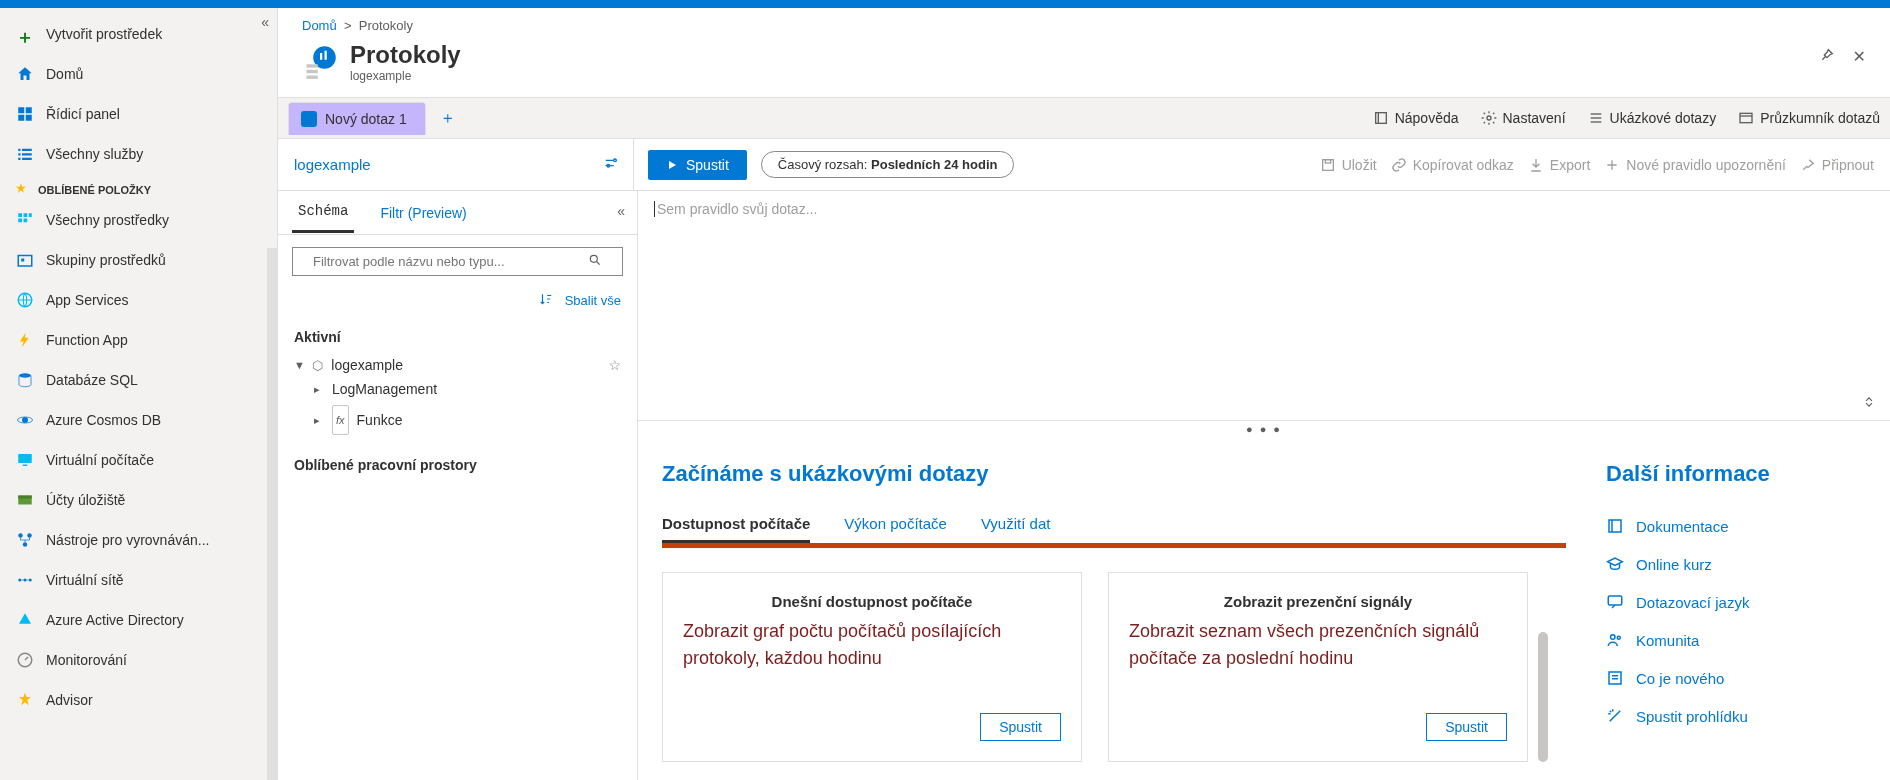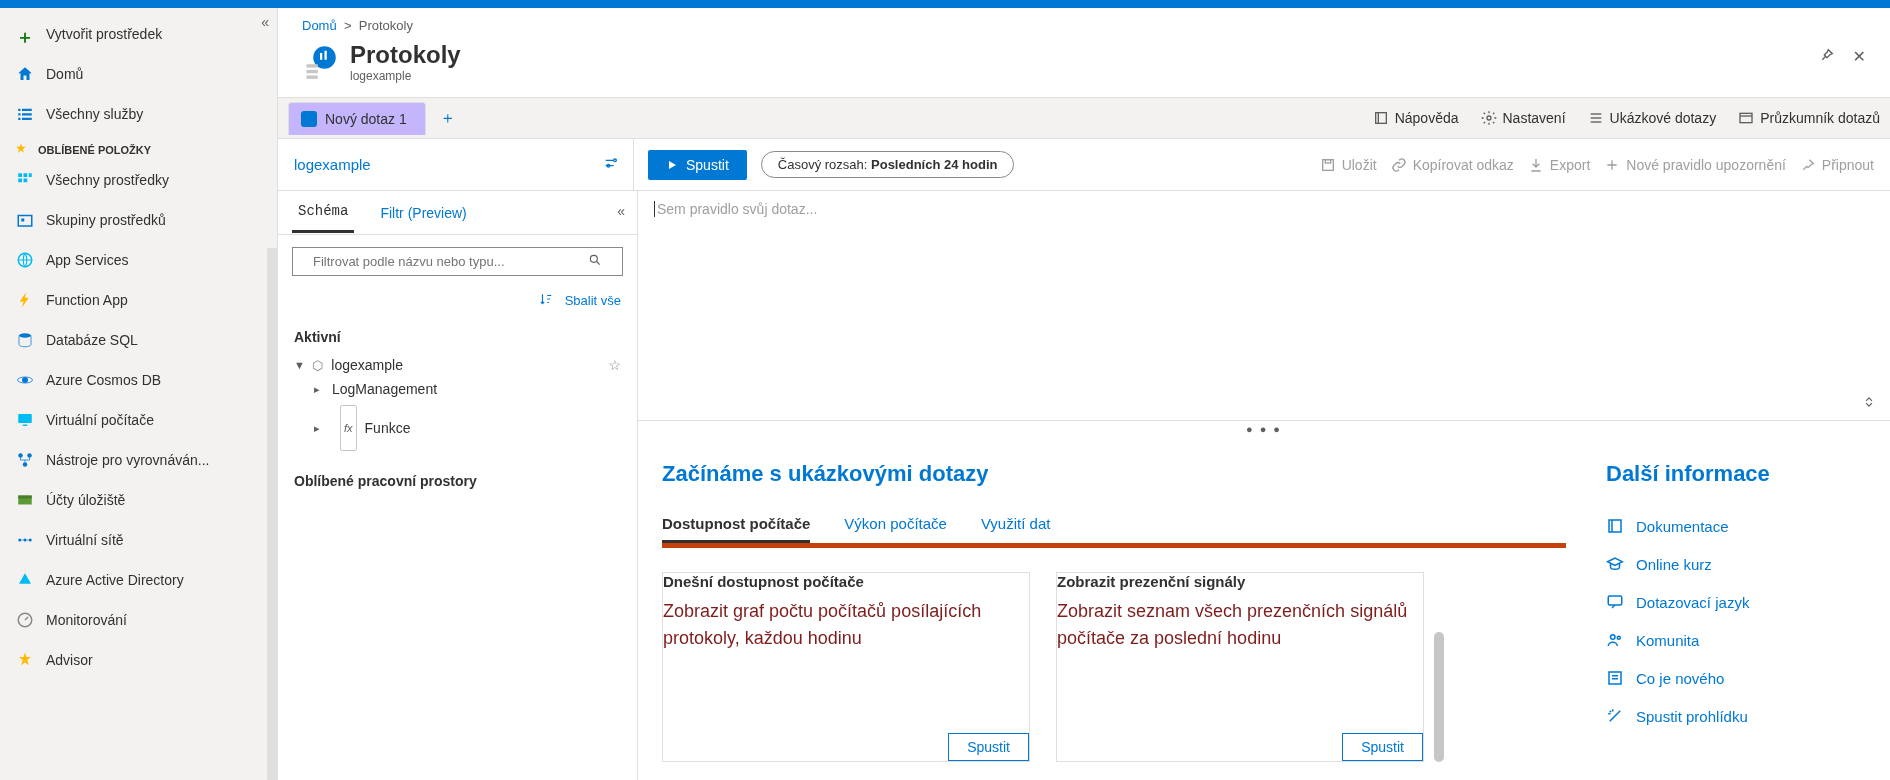"Řídicí panel" div.nav-item { html: none -> <div> <svg> <rect></rect> <rect></rect> <rect></rect> <rect></rect> </svg> <span>Řídicí panel</span> </div> }
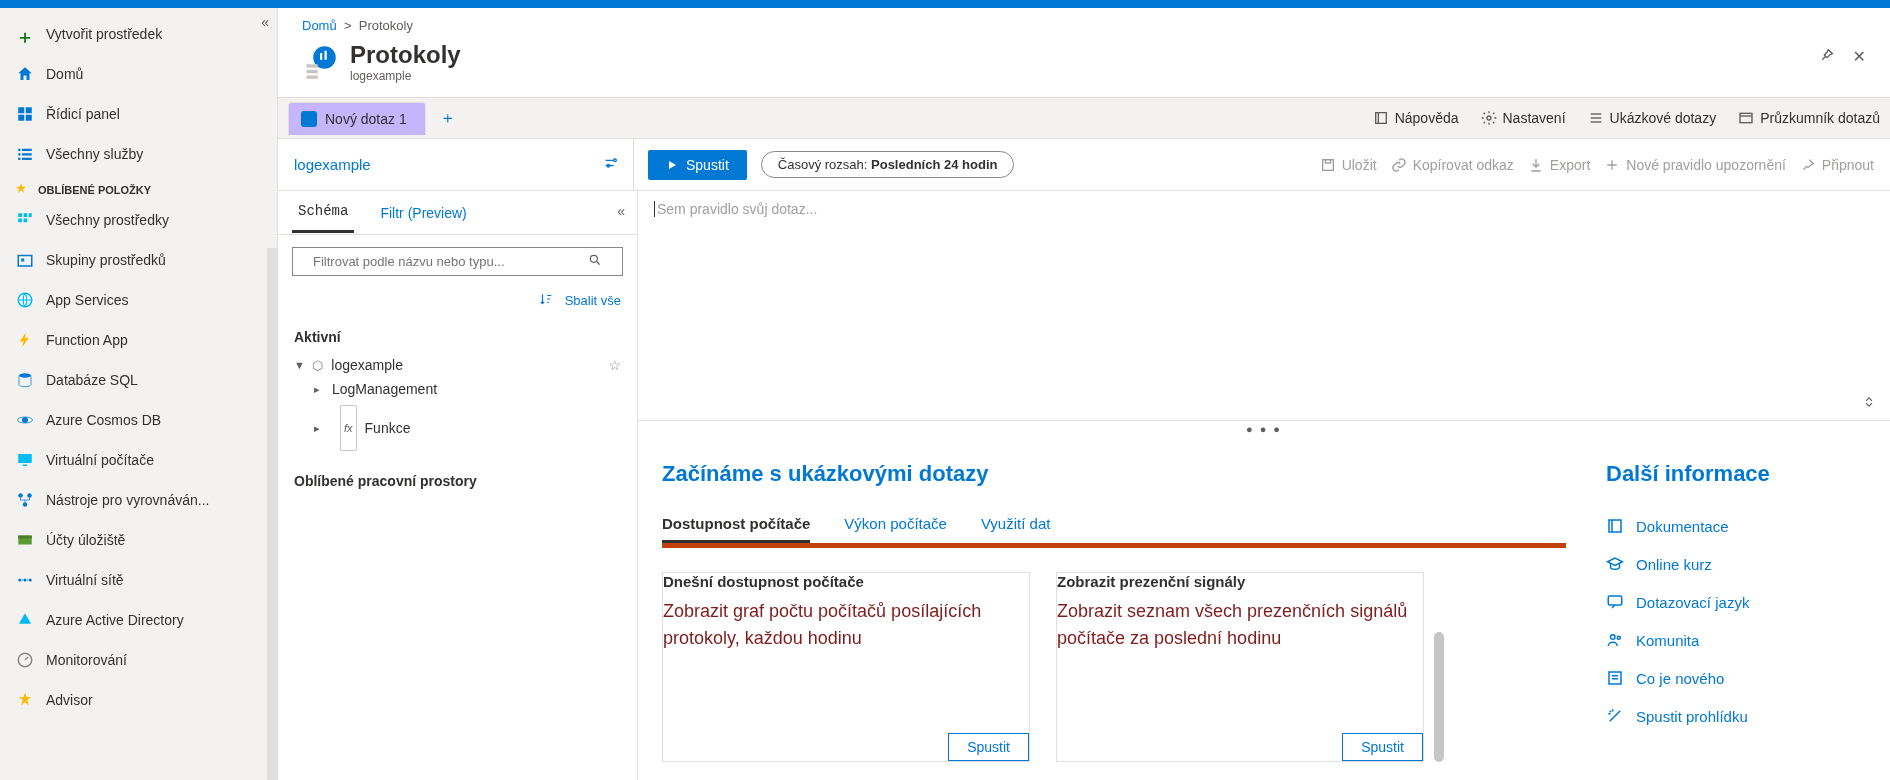"fx" .tree .fx { margin-left: 8px -> none; padding: 16px 3px -> 8px 3px }
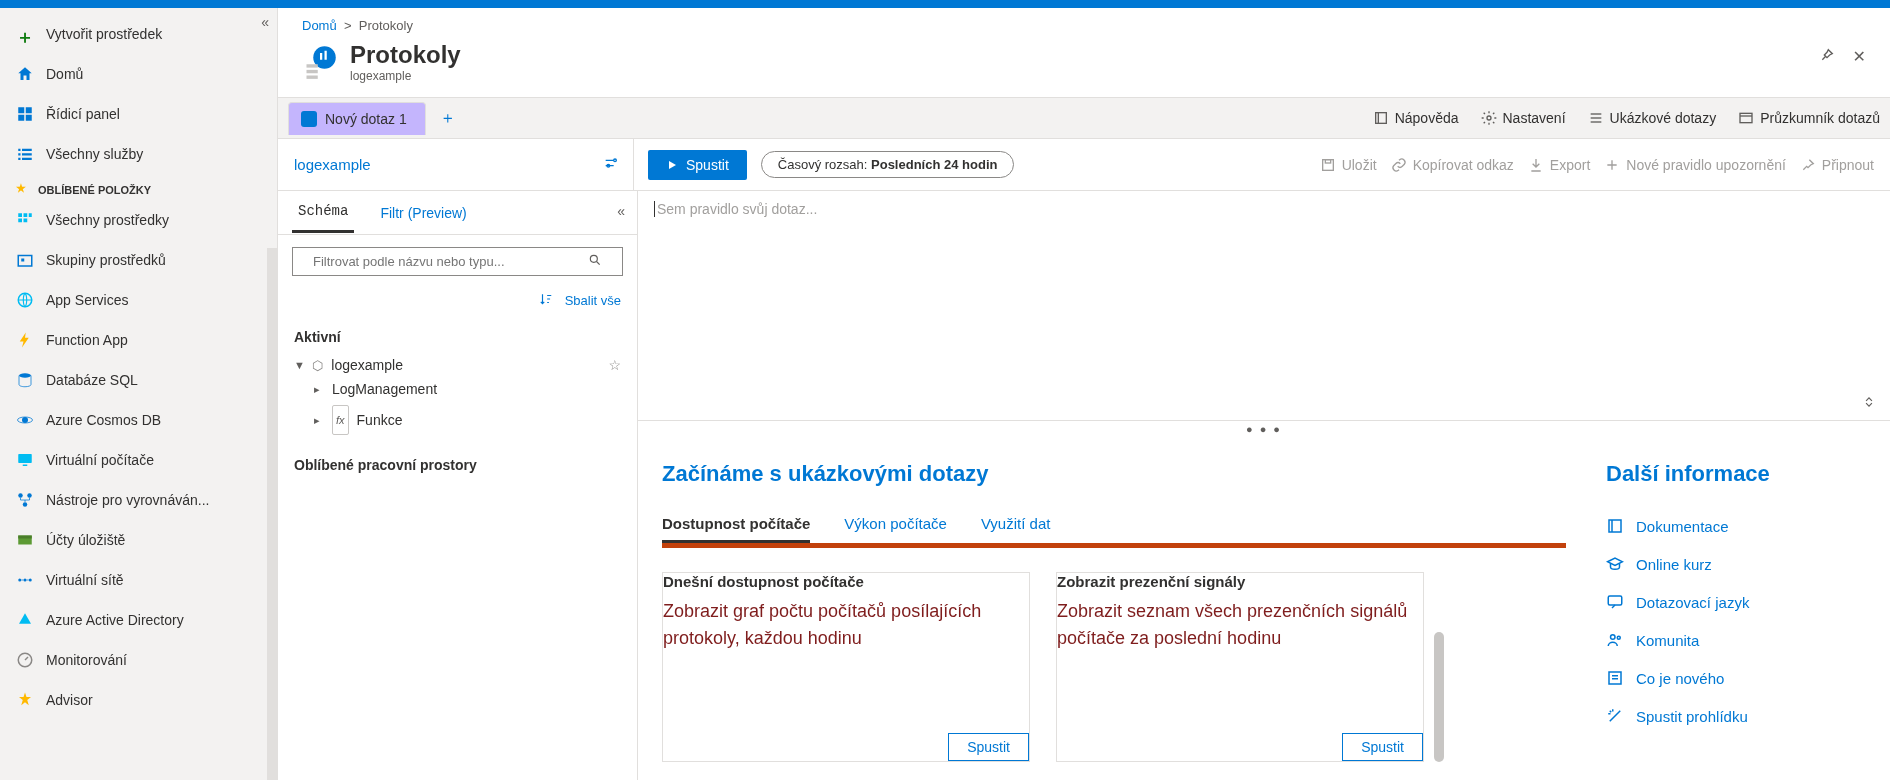"Nástroje pro vyrovnáván..." div.nav-item { order: before "Účty úložiště" -> after "Účty úložiště" }
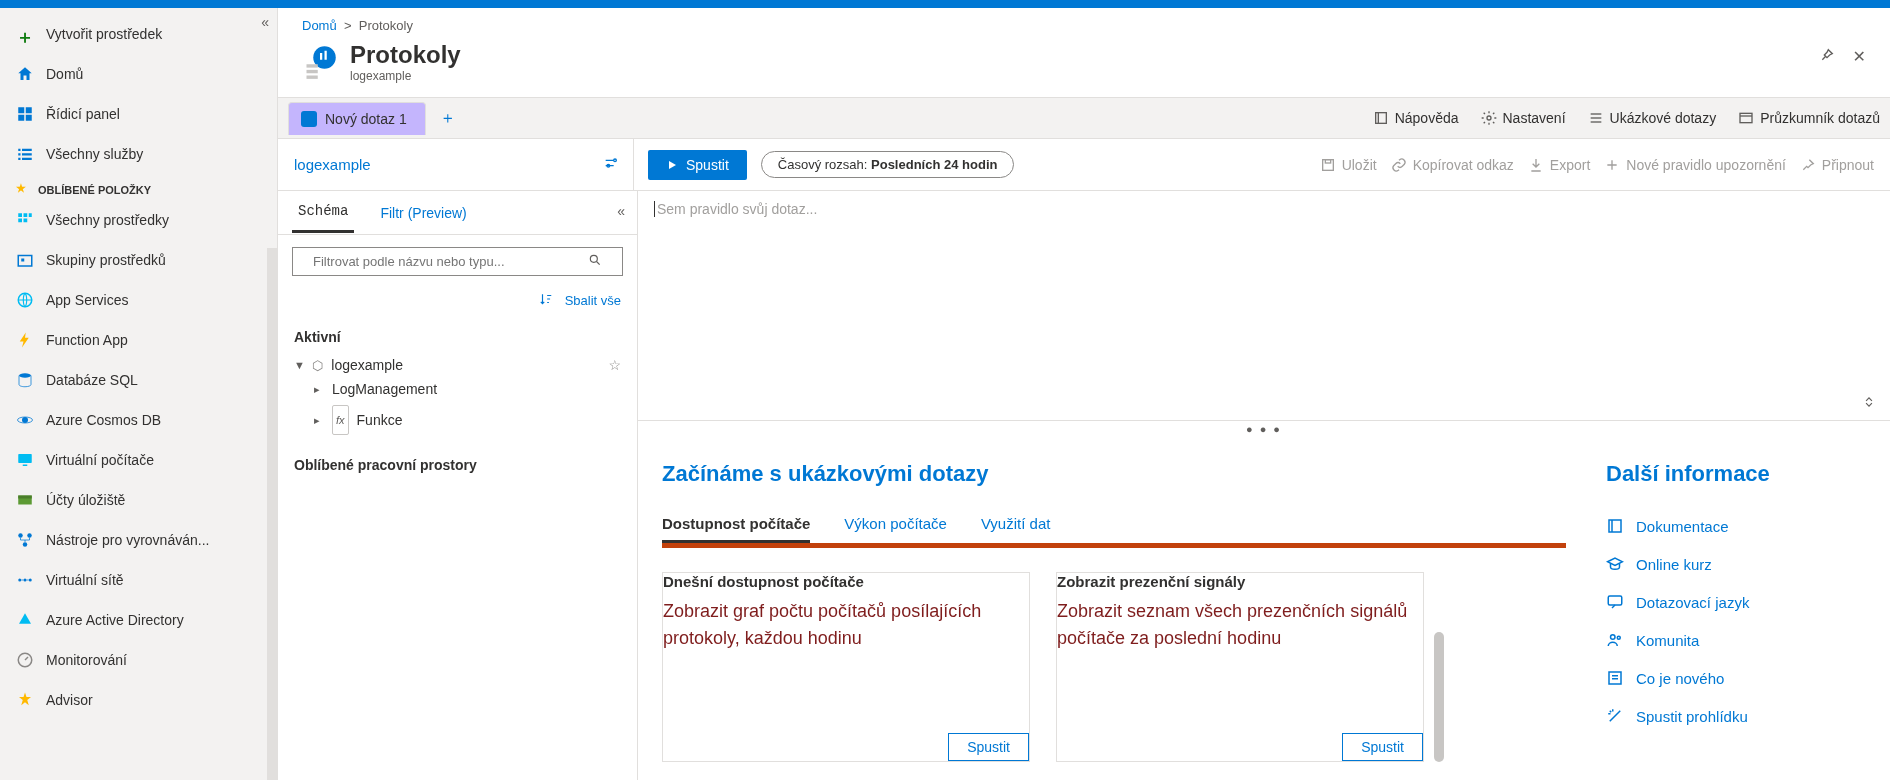"Dnešní dostupnost počítače" .card { align-items: none -> center; padding: none -> 20px; width: 368px -> 420px }
